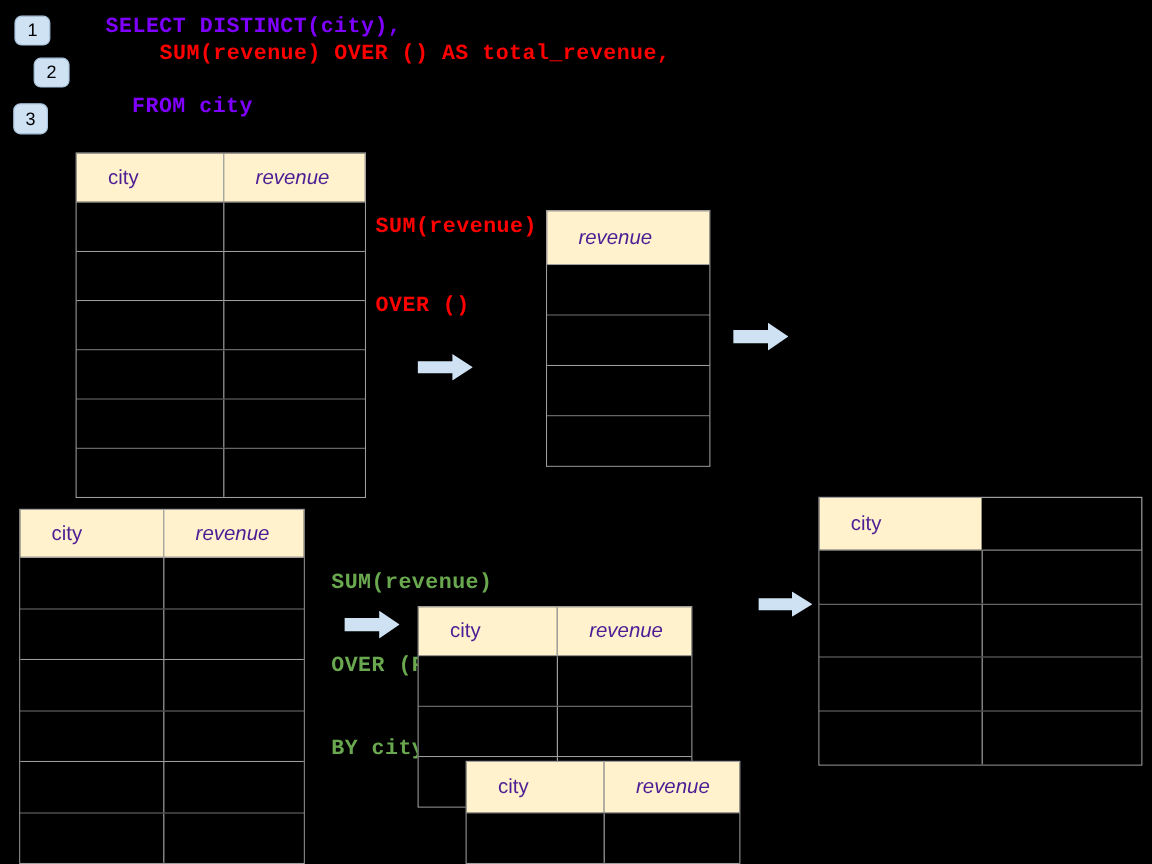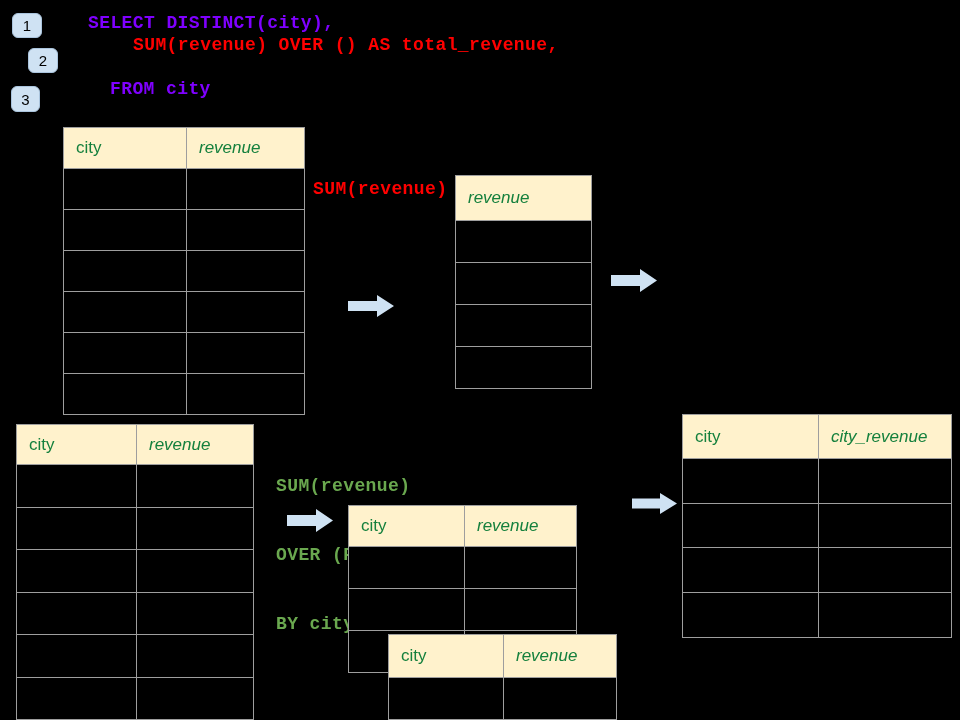"city" .thead .tcell { color: #15803d -> #4c1d95; padding-left: 12px -> 26px }
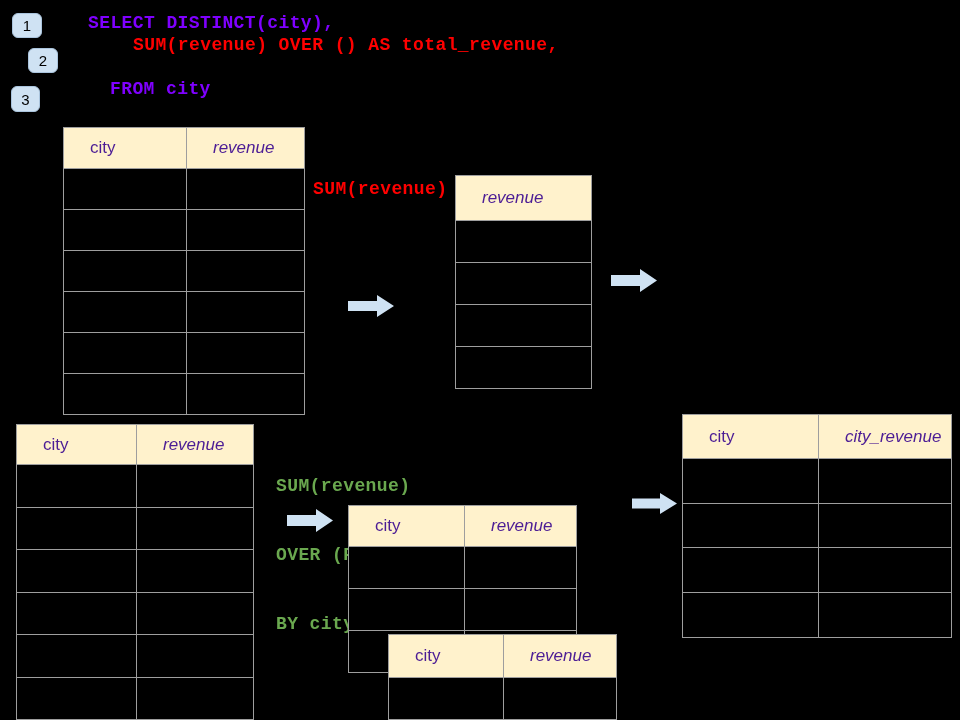"OVER ()" div { html: none -> <div>OVER ()</div> }
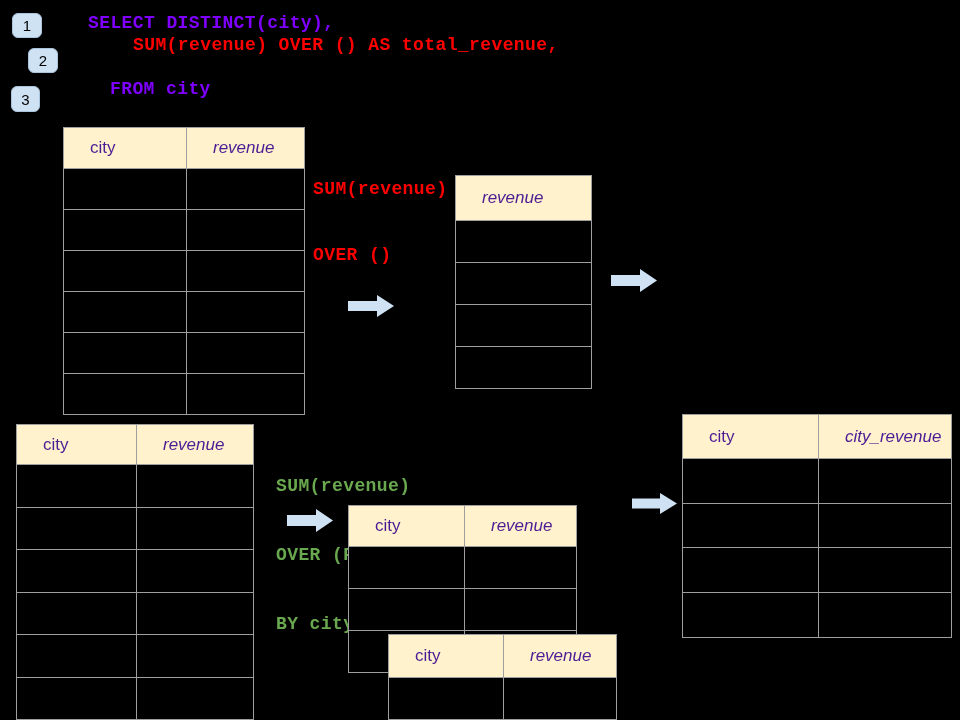"city_revenue" div.tcell { html: <div>city_revenue</div> -> none }
